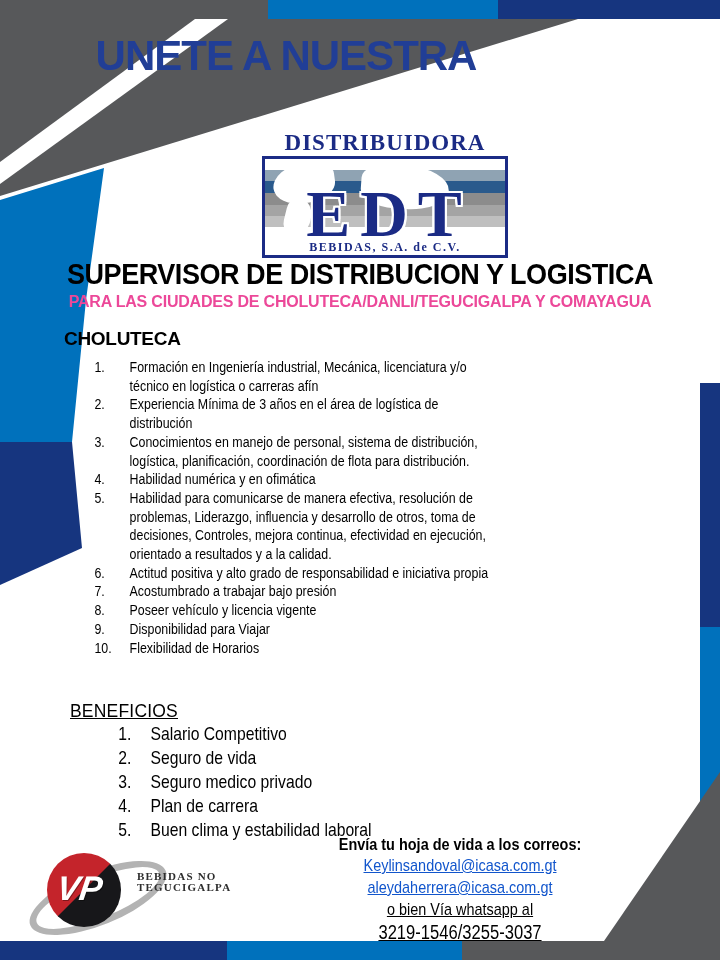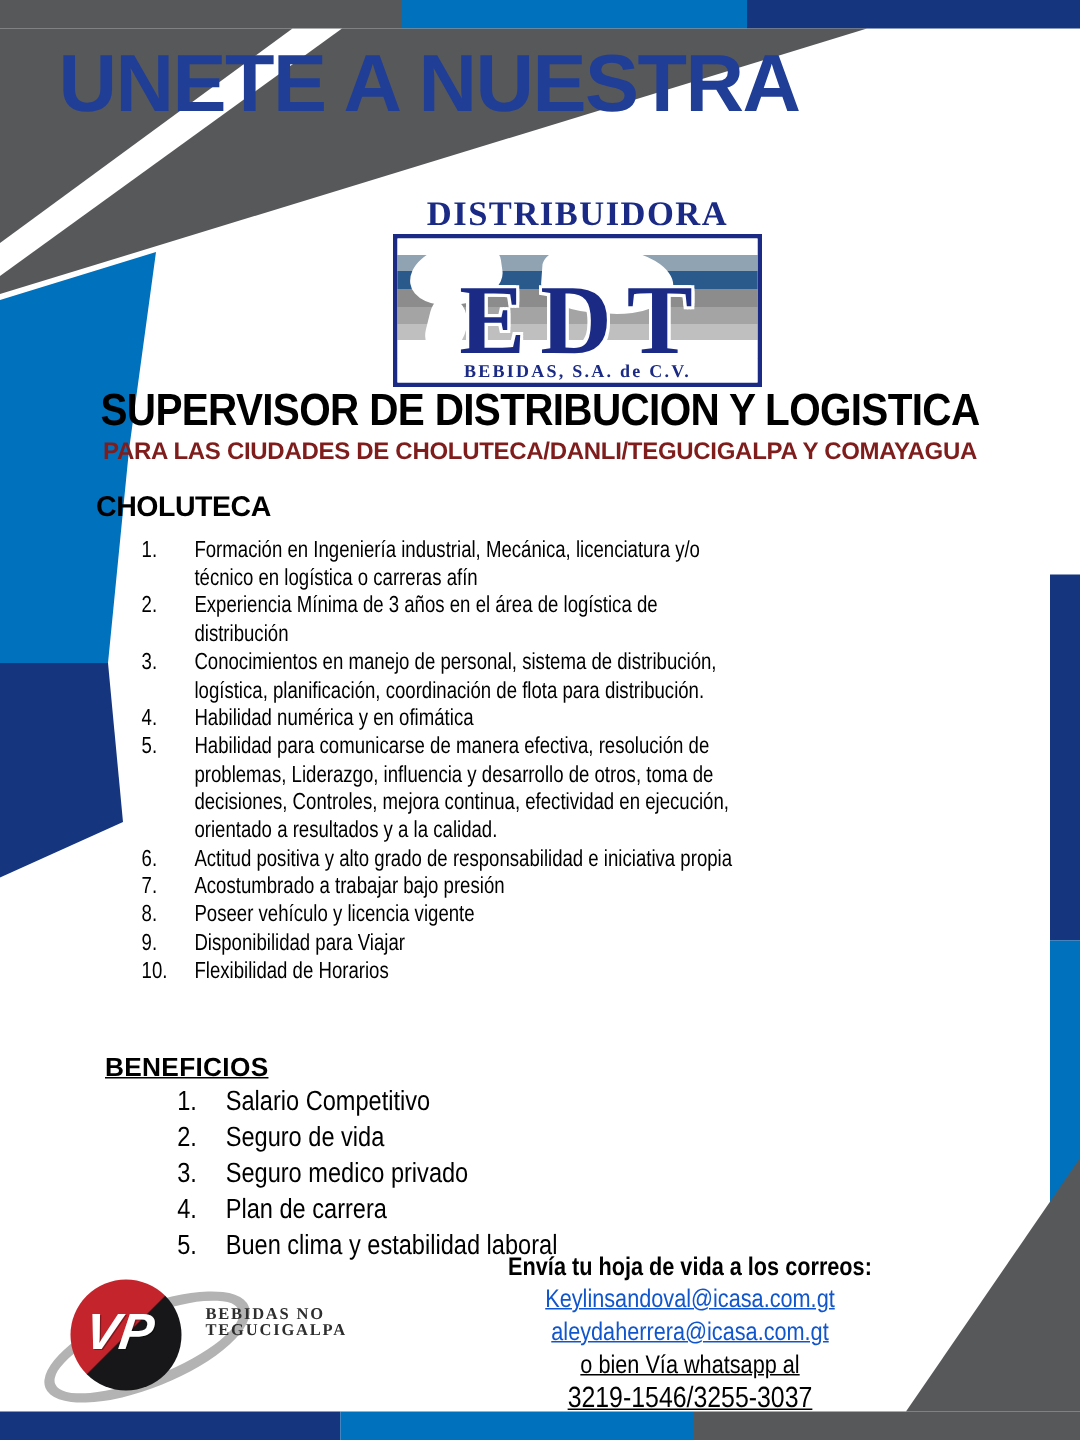"UNETE A NUESTRA" .main-title { font-size: 54px -> 42px }
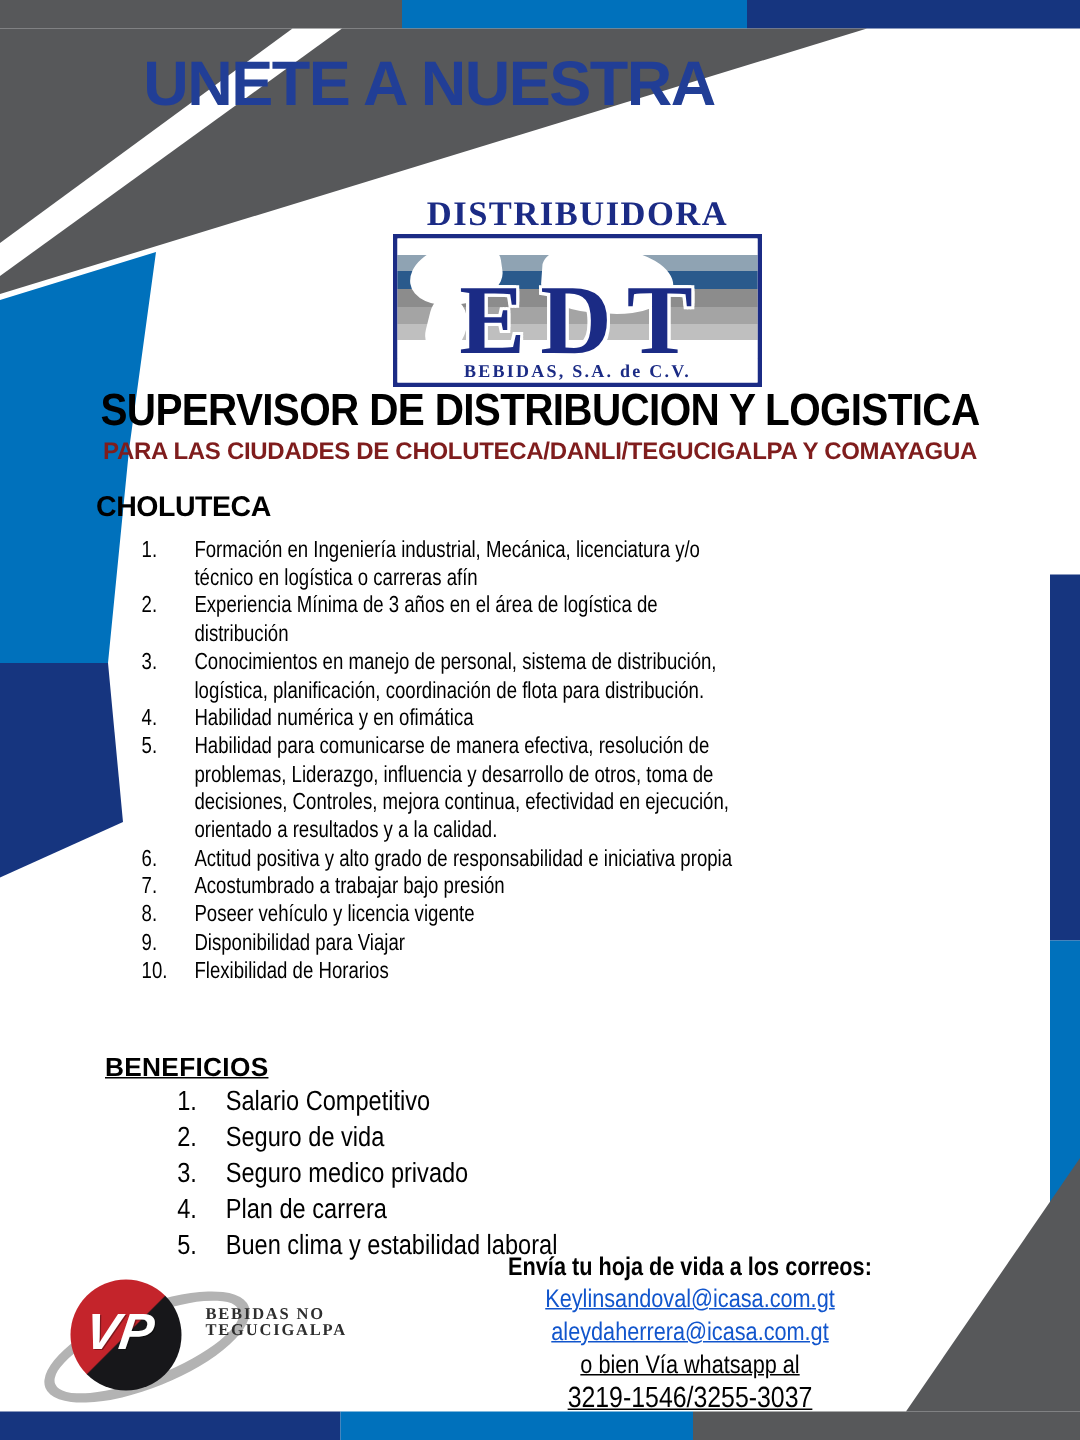"PARA LAS CIUDADES DE" div.abs { color: #7f1d1d -> #ec4899 }
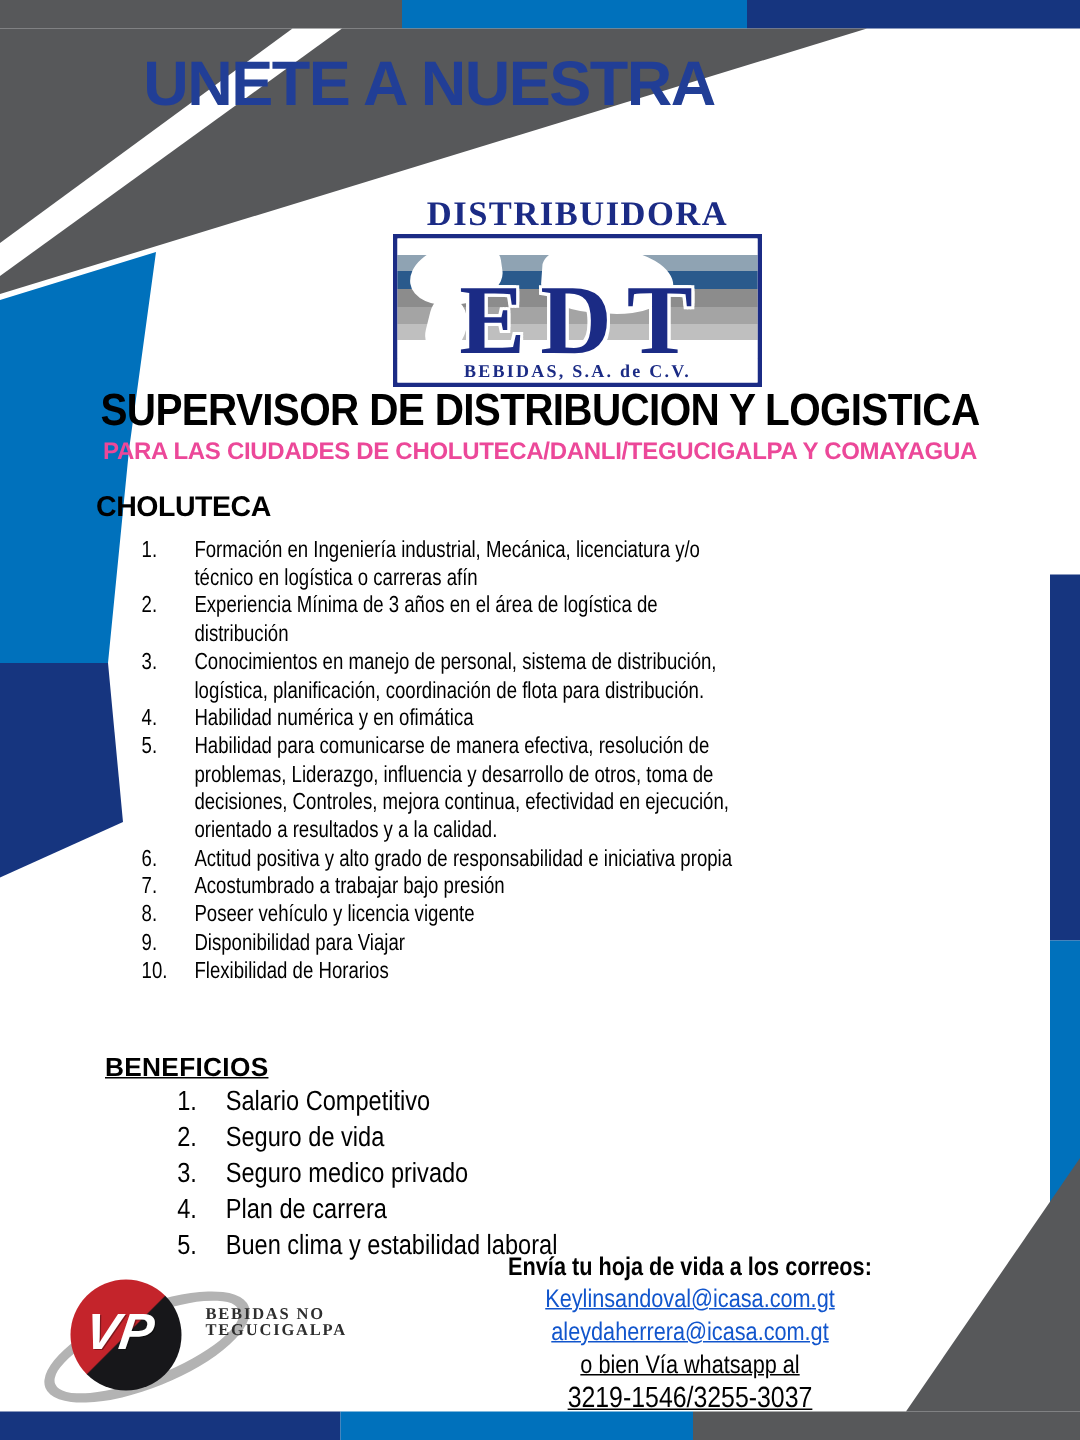"BENEFICIOS" .ben-heading { font-weight: bold -> normal }
